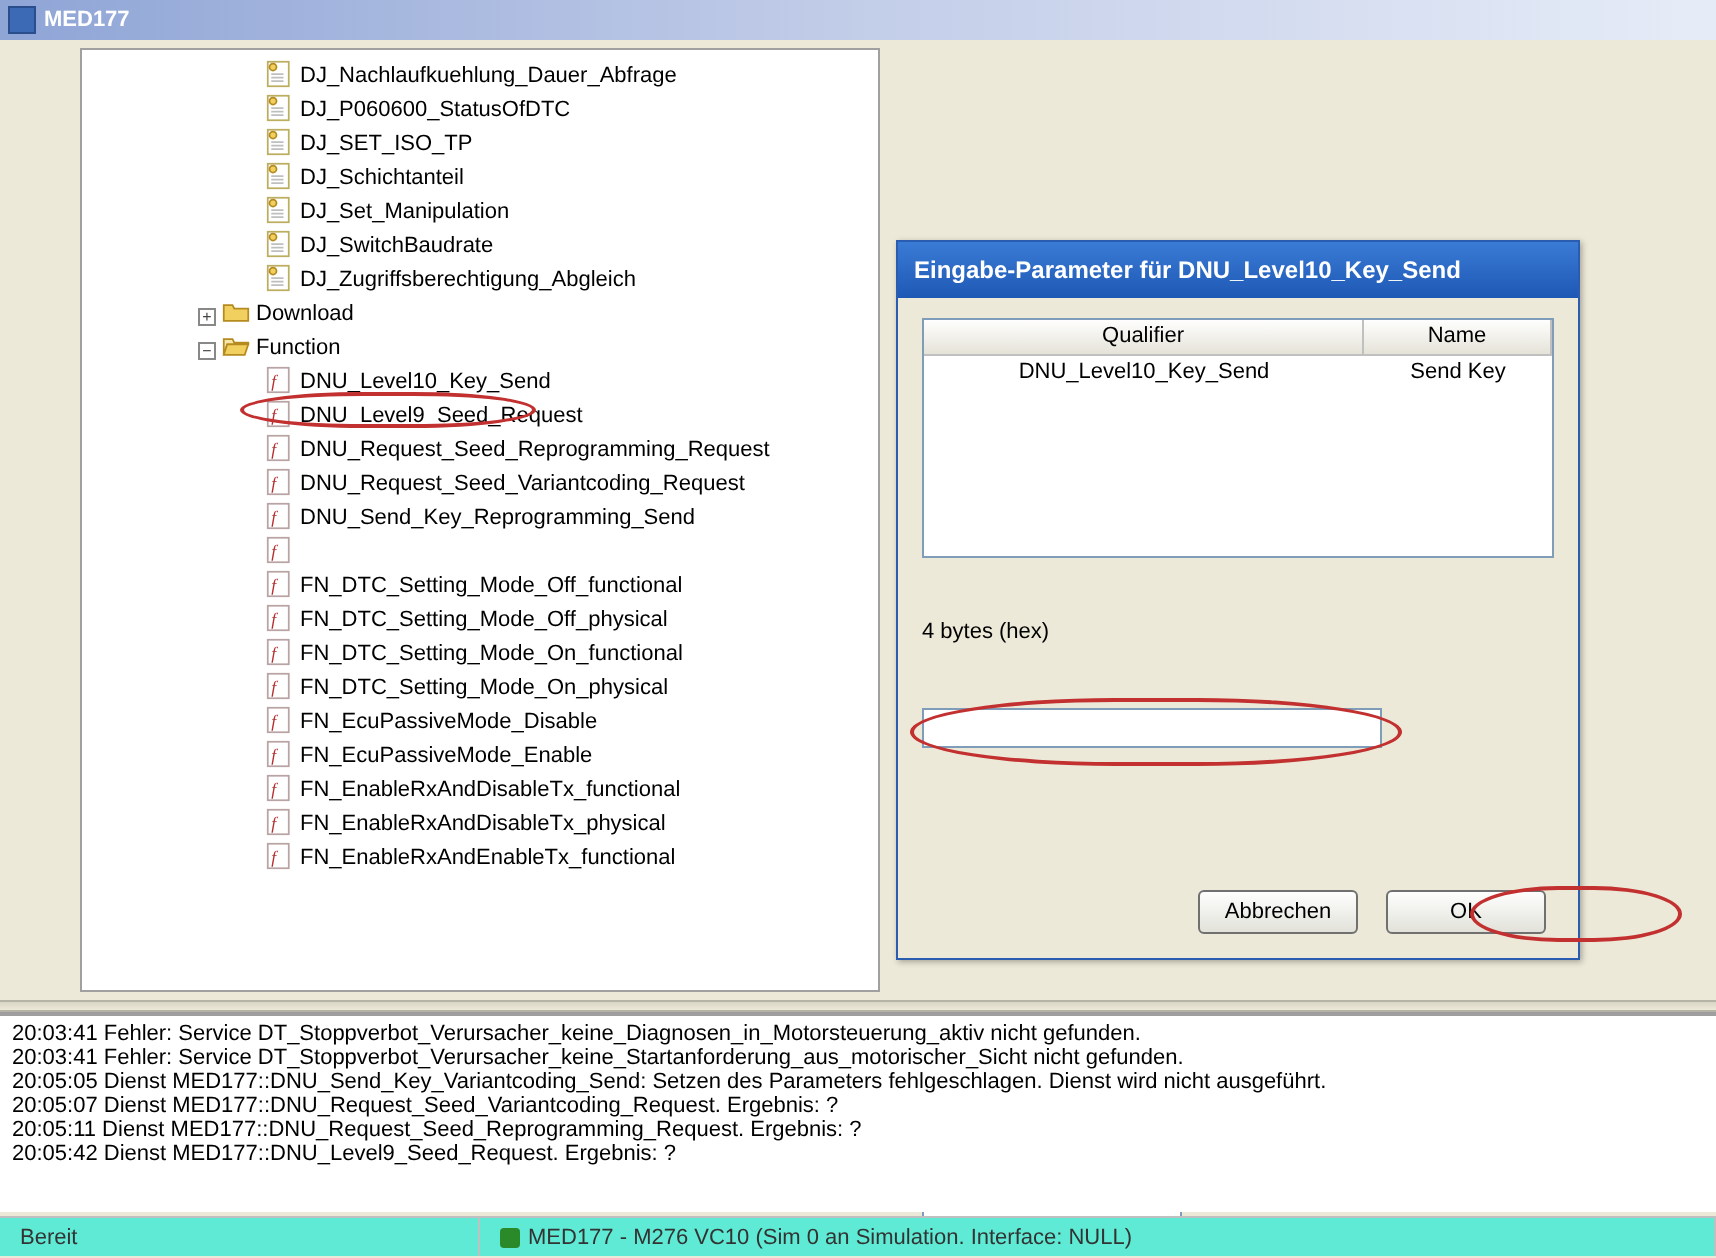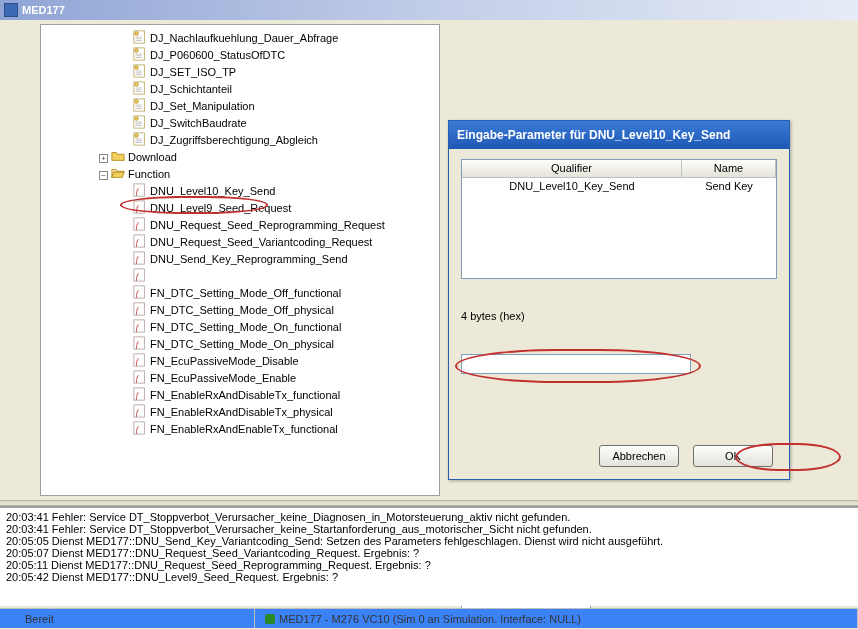"Bereit" .statusbar { background: #3b82f6 -> #5eead4; padding-left: 15px -> none }
